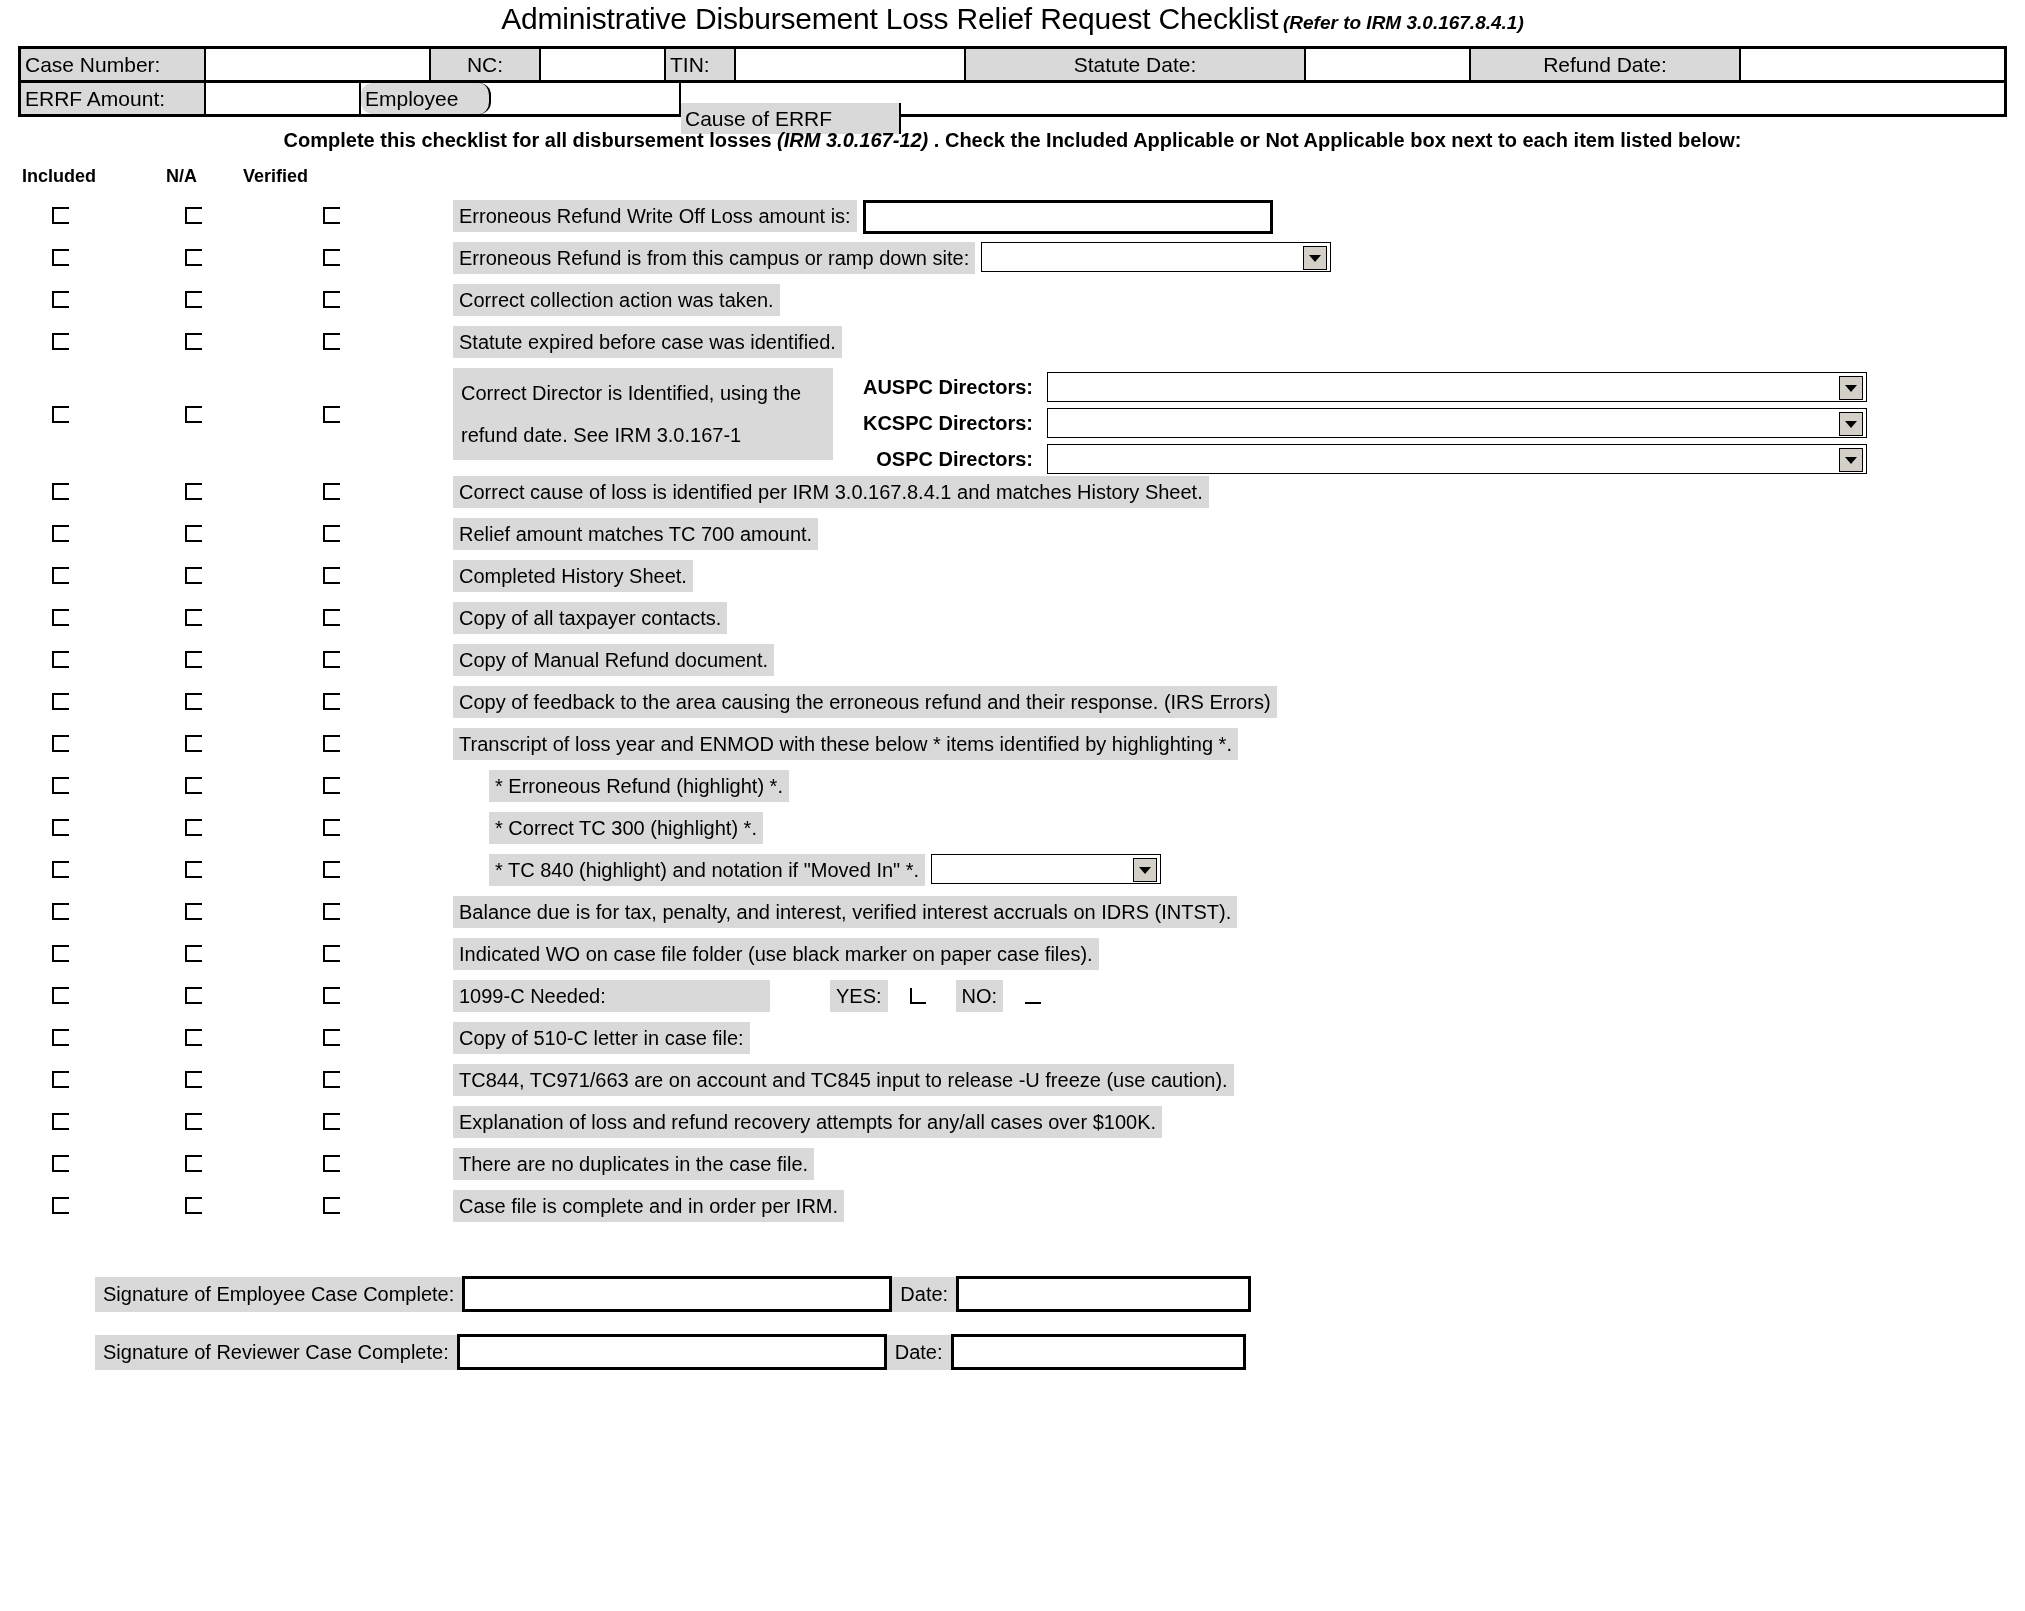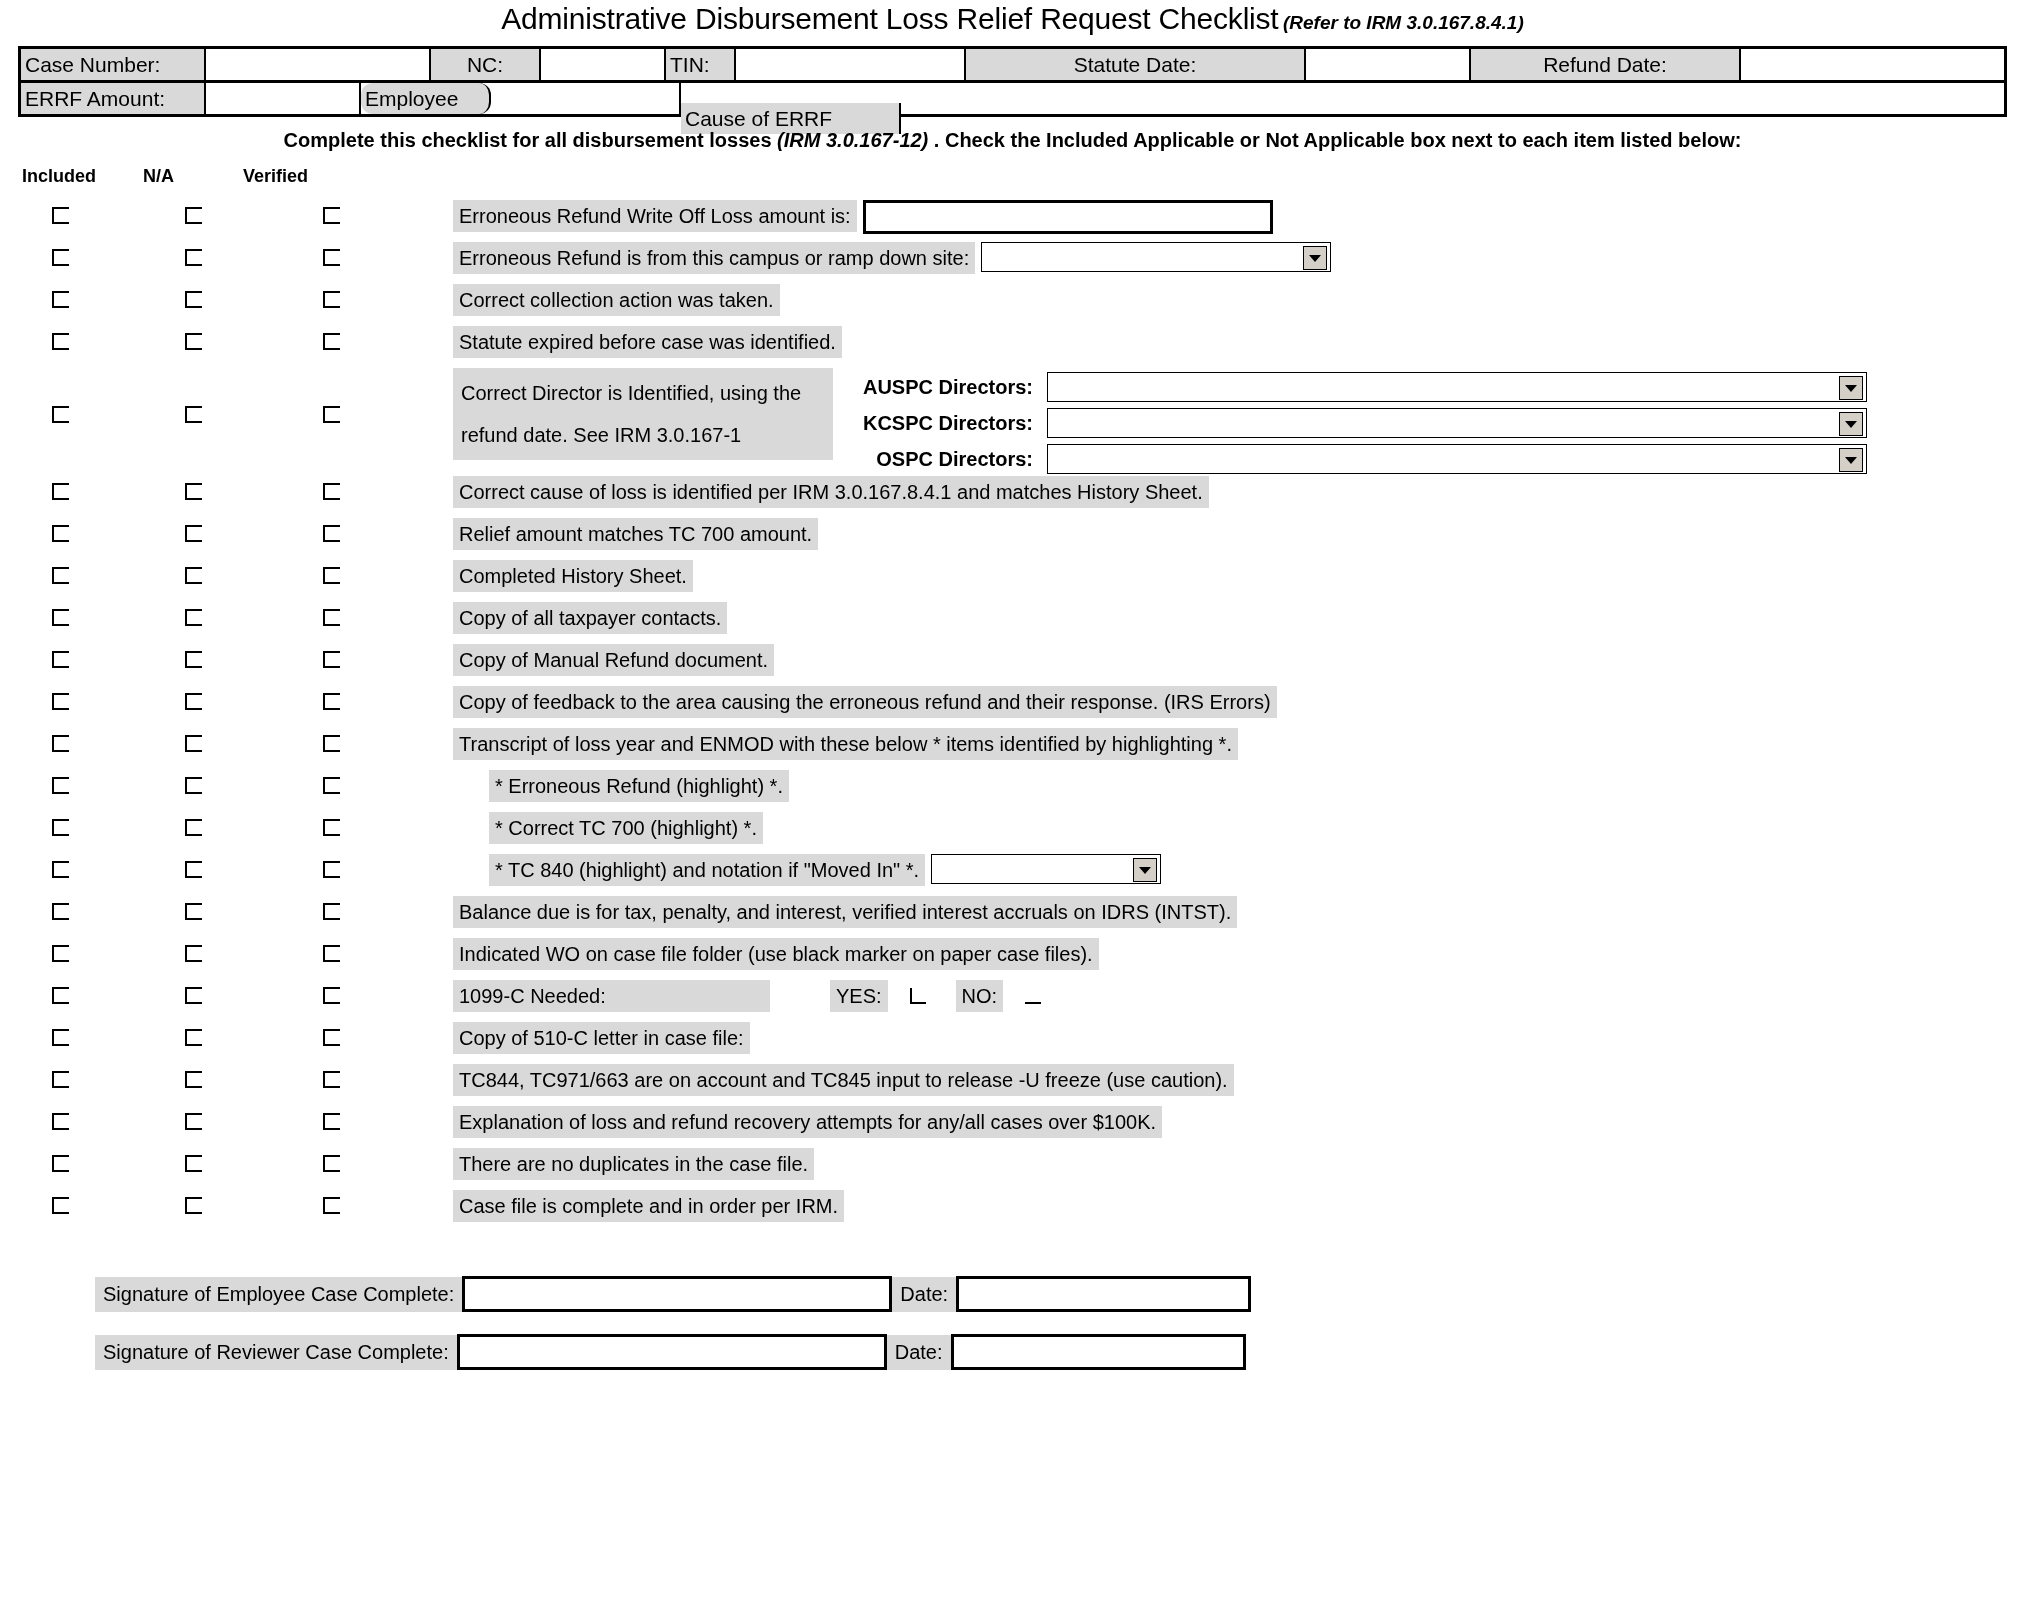"N/A" .ch-na { left: 143px -> 166px }
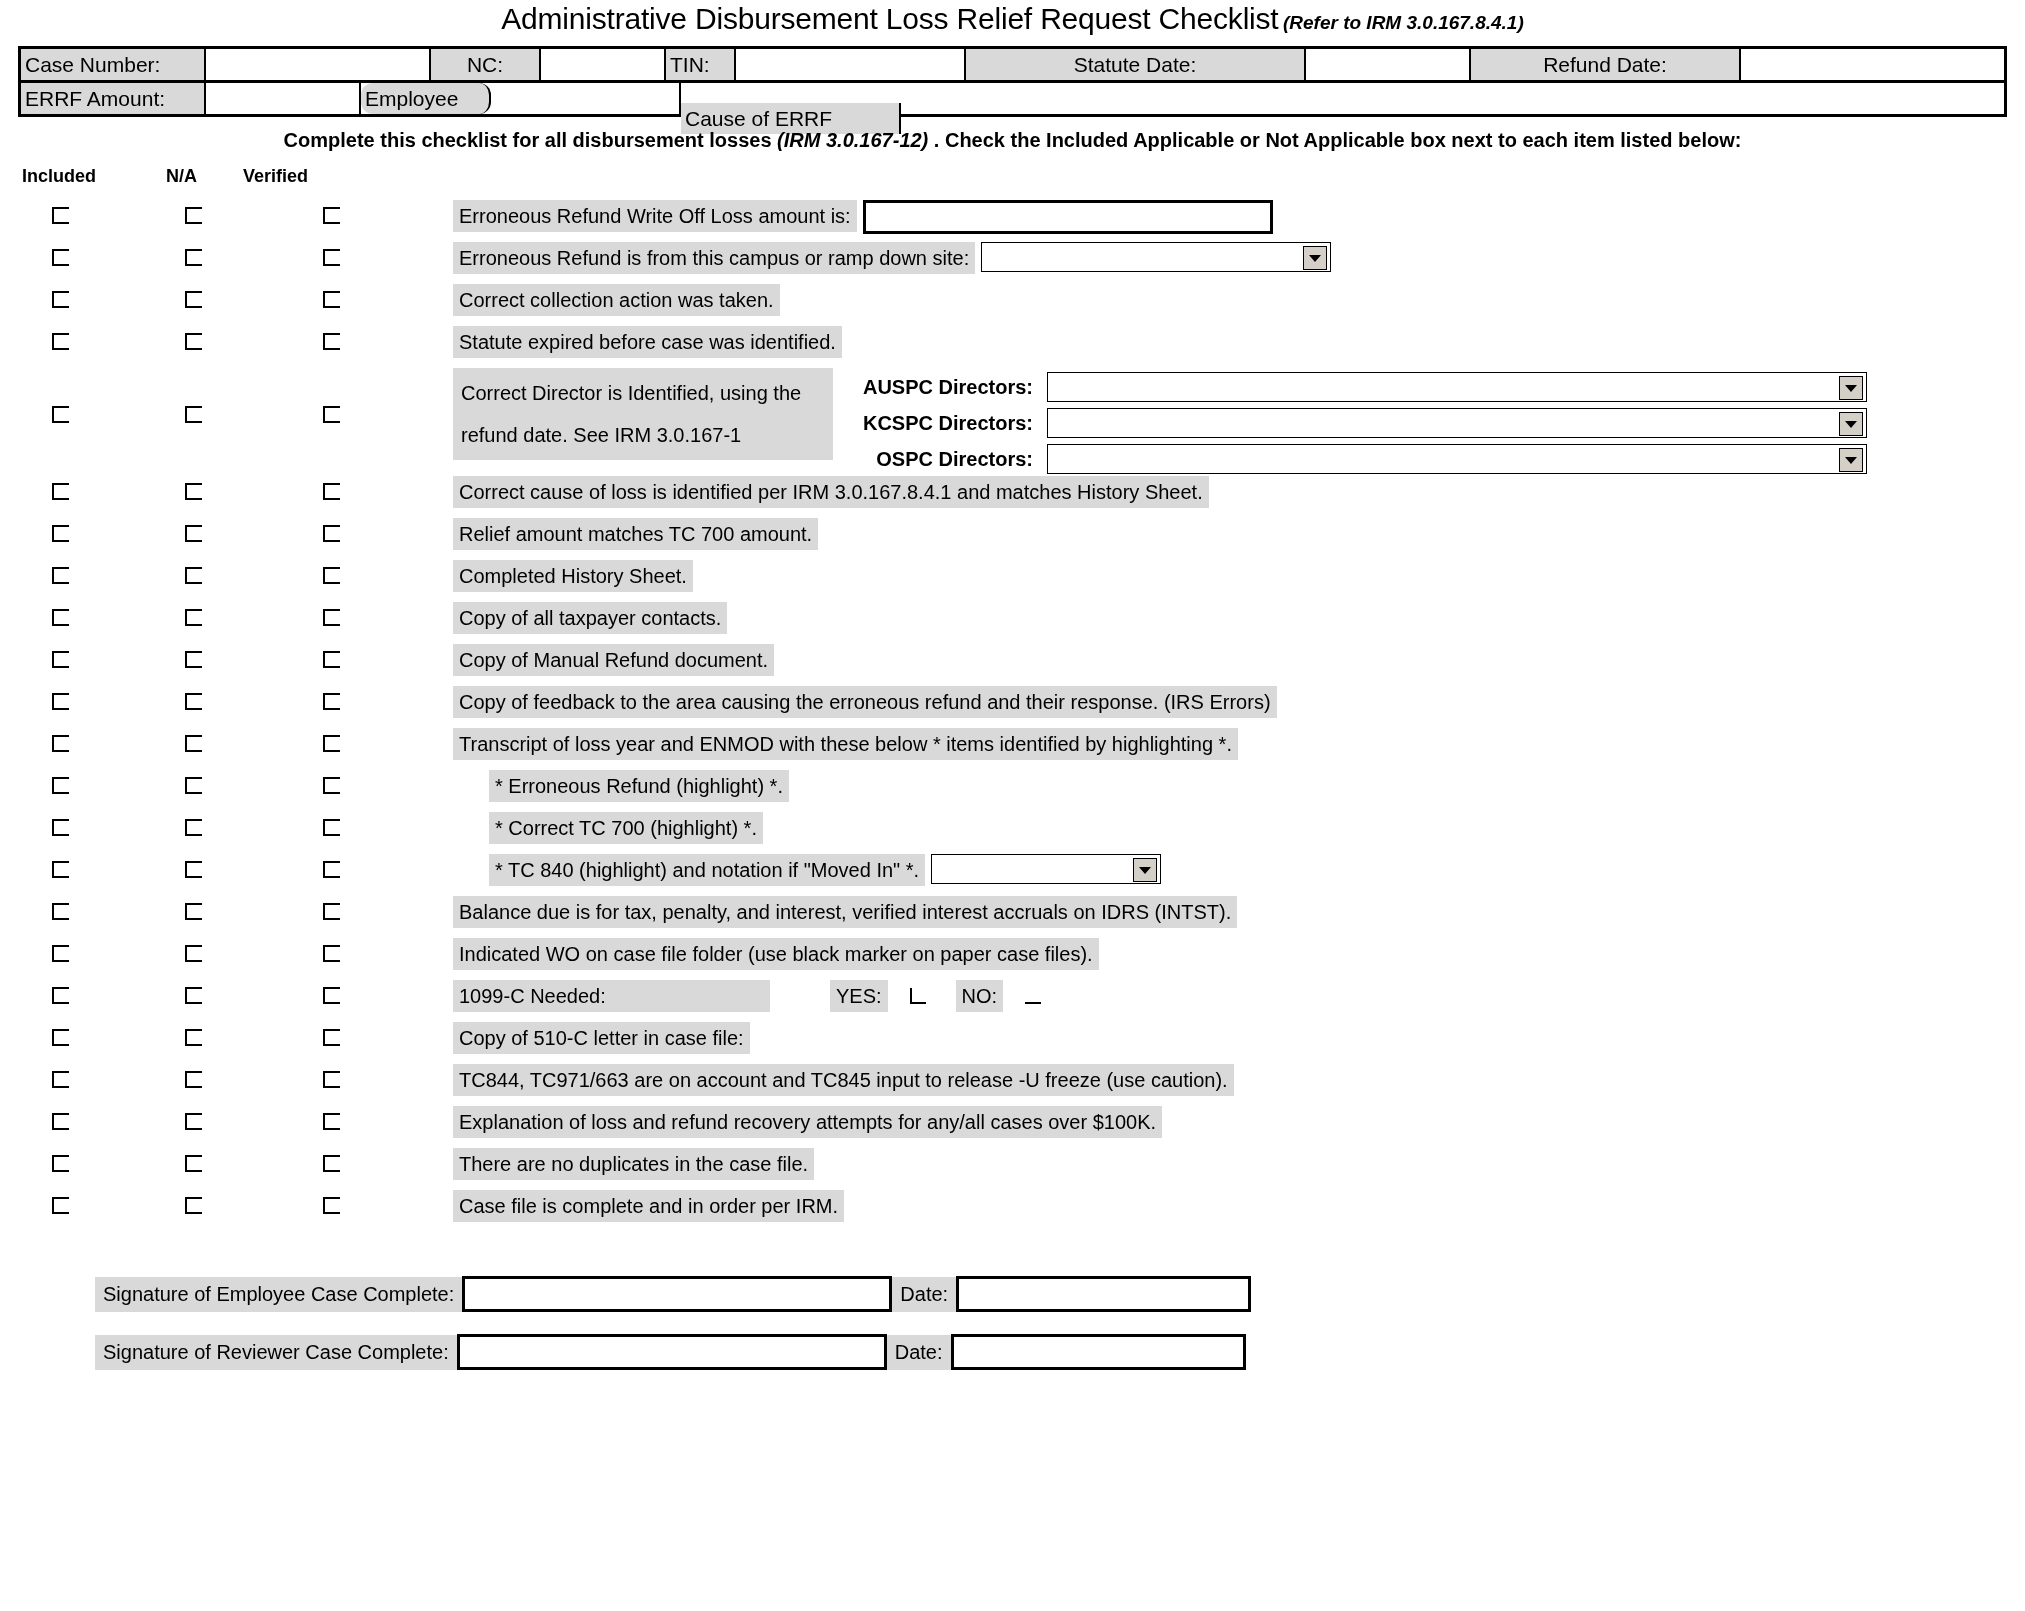"* Correct TC 700 (highlight)" span.label { text: 700 -> 300 }
